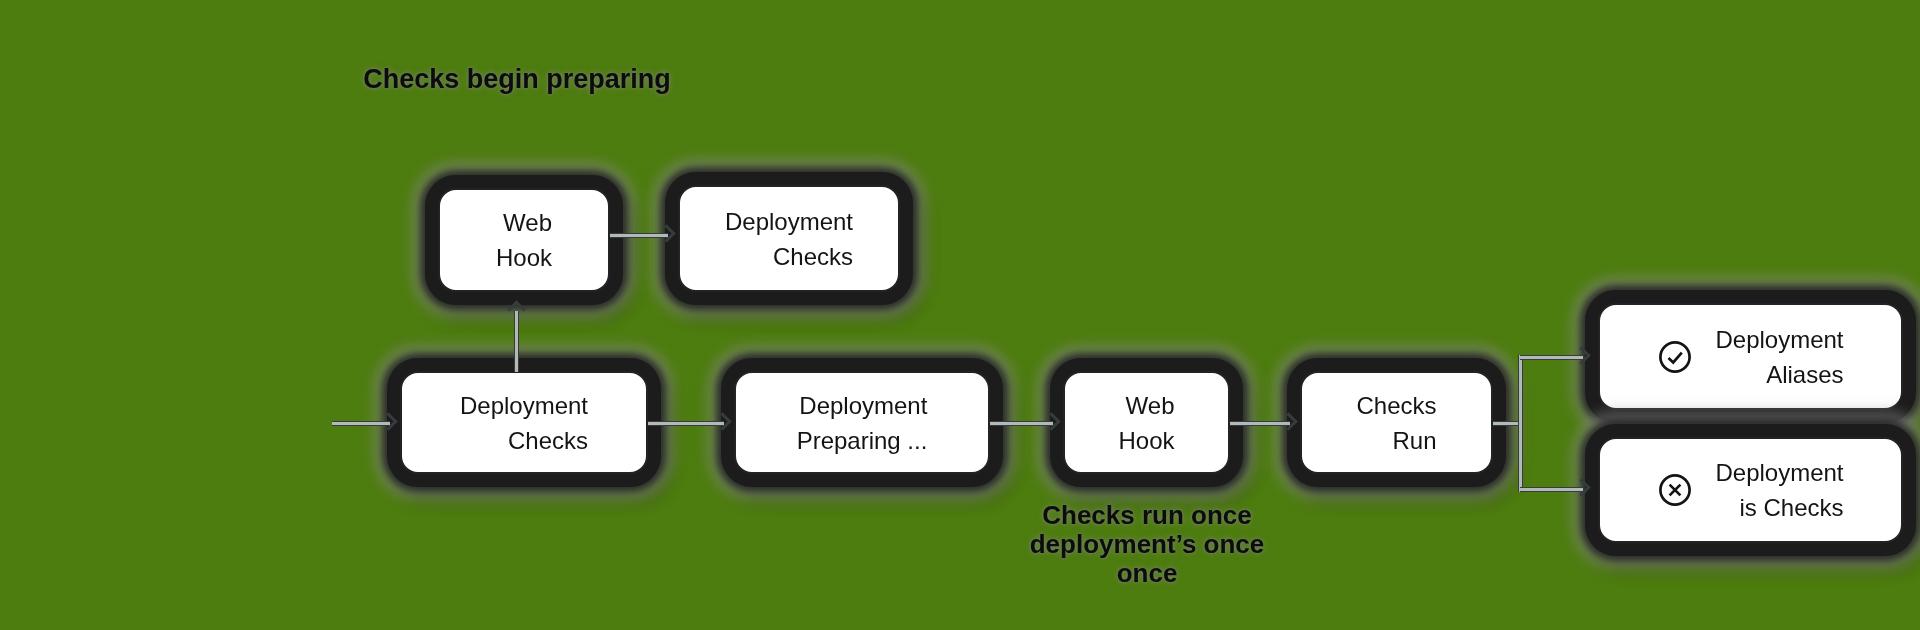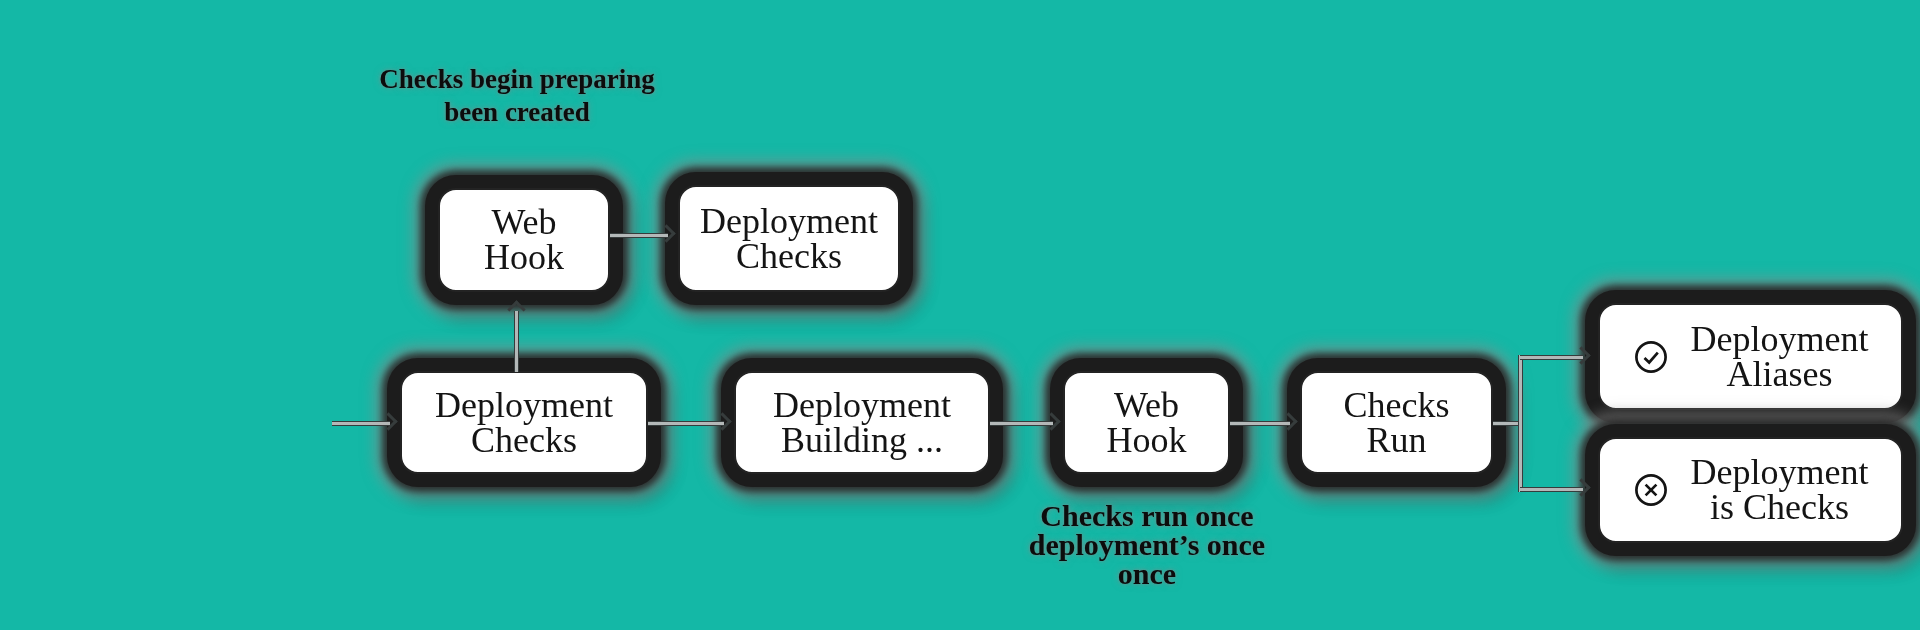"Checks begin preparing" #stage { background: #14b8a6 -> #4d7c0f; font-family: Liberation Serif, serif -> Liberation Sans, sans-serif }
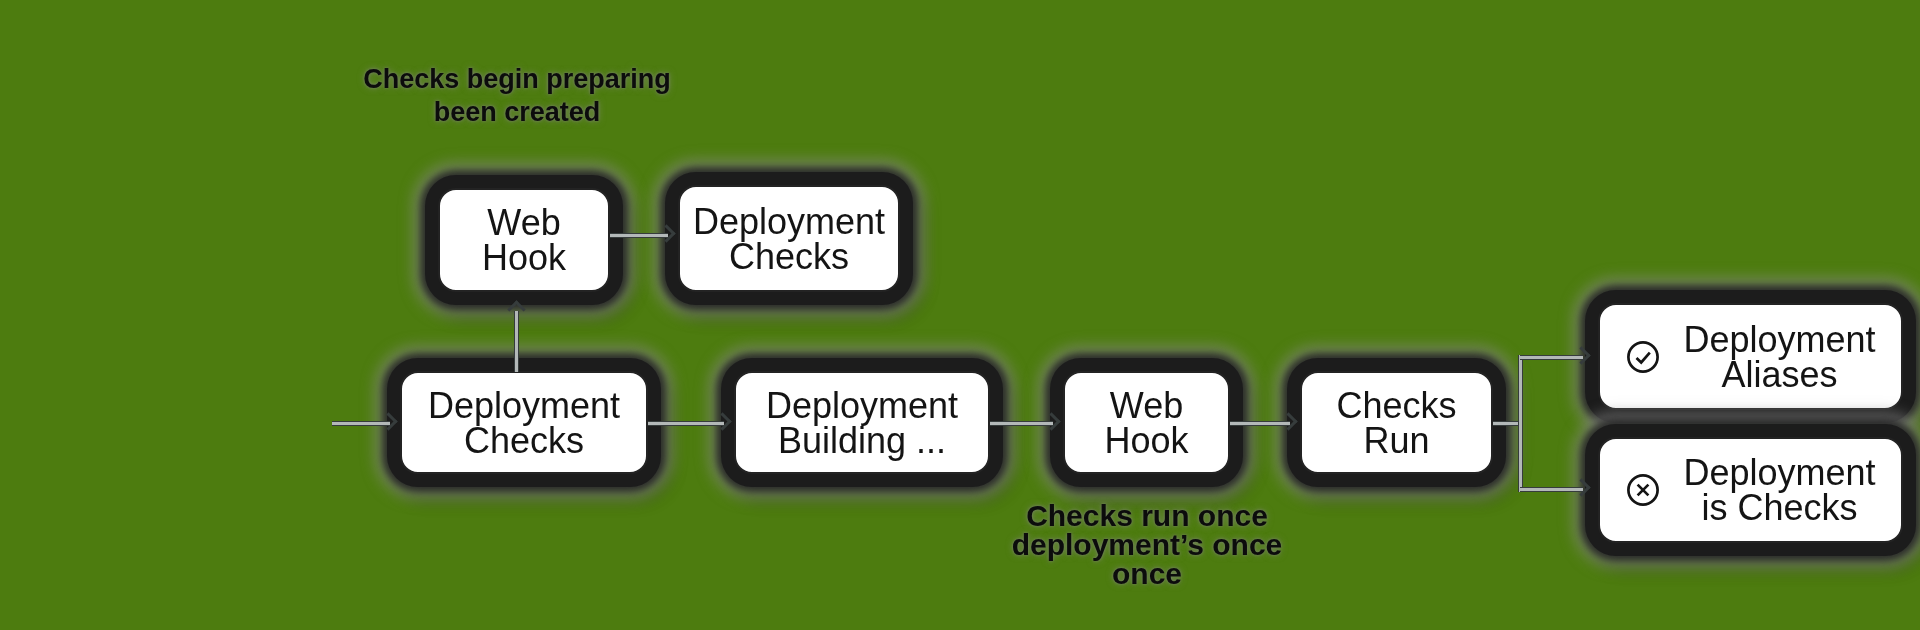"been created" div { html: <div>been created</div> -> none }
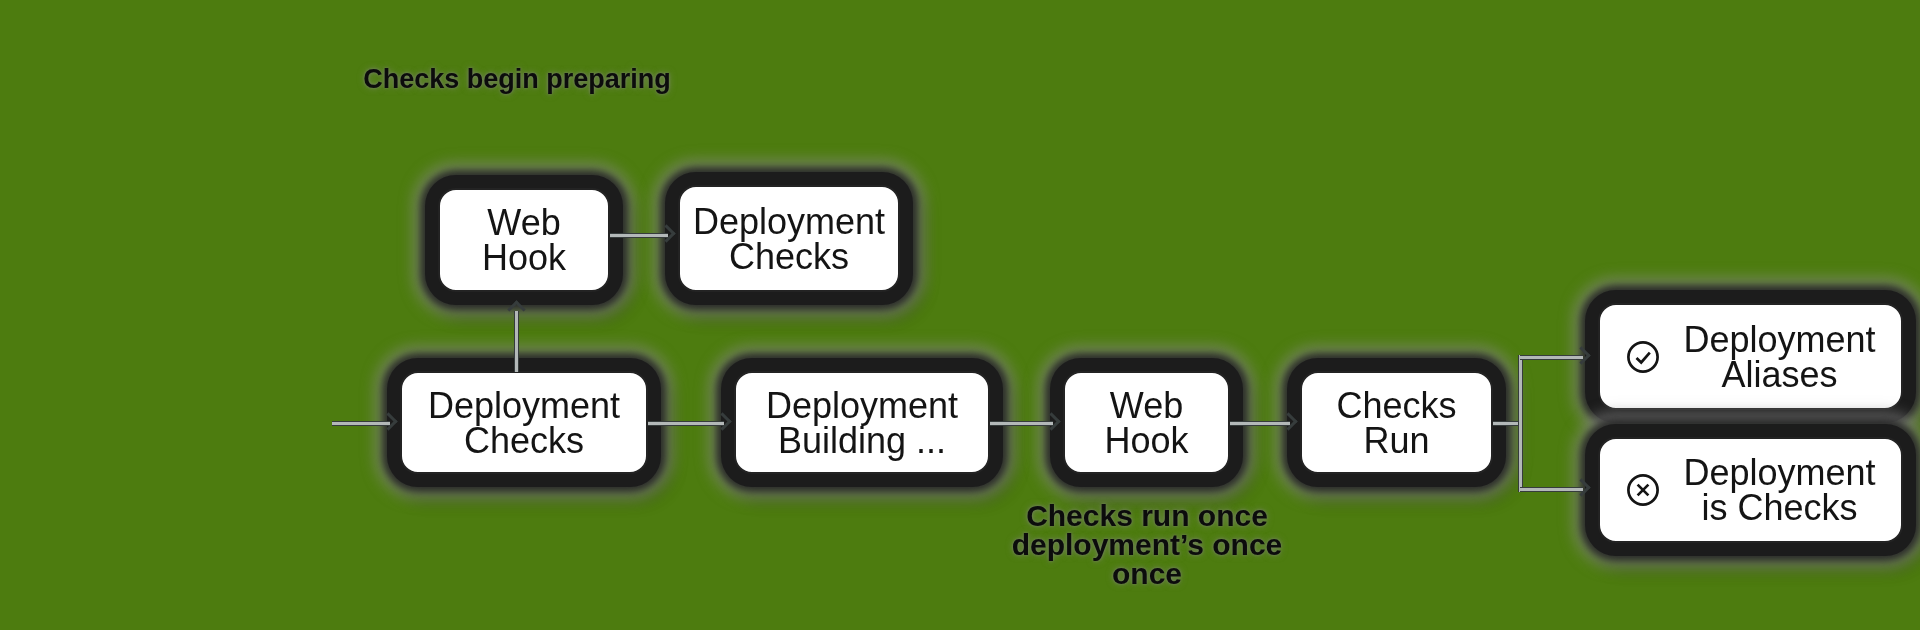"Web" .node { font-size: 36px -> 24px; text-align: center -> right }
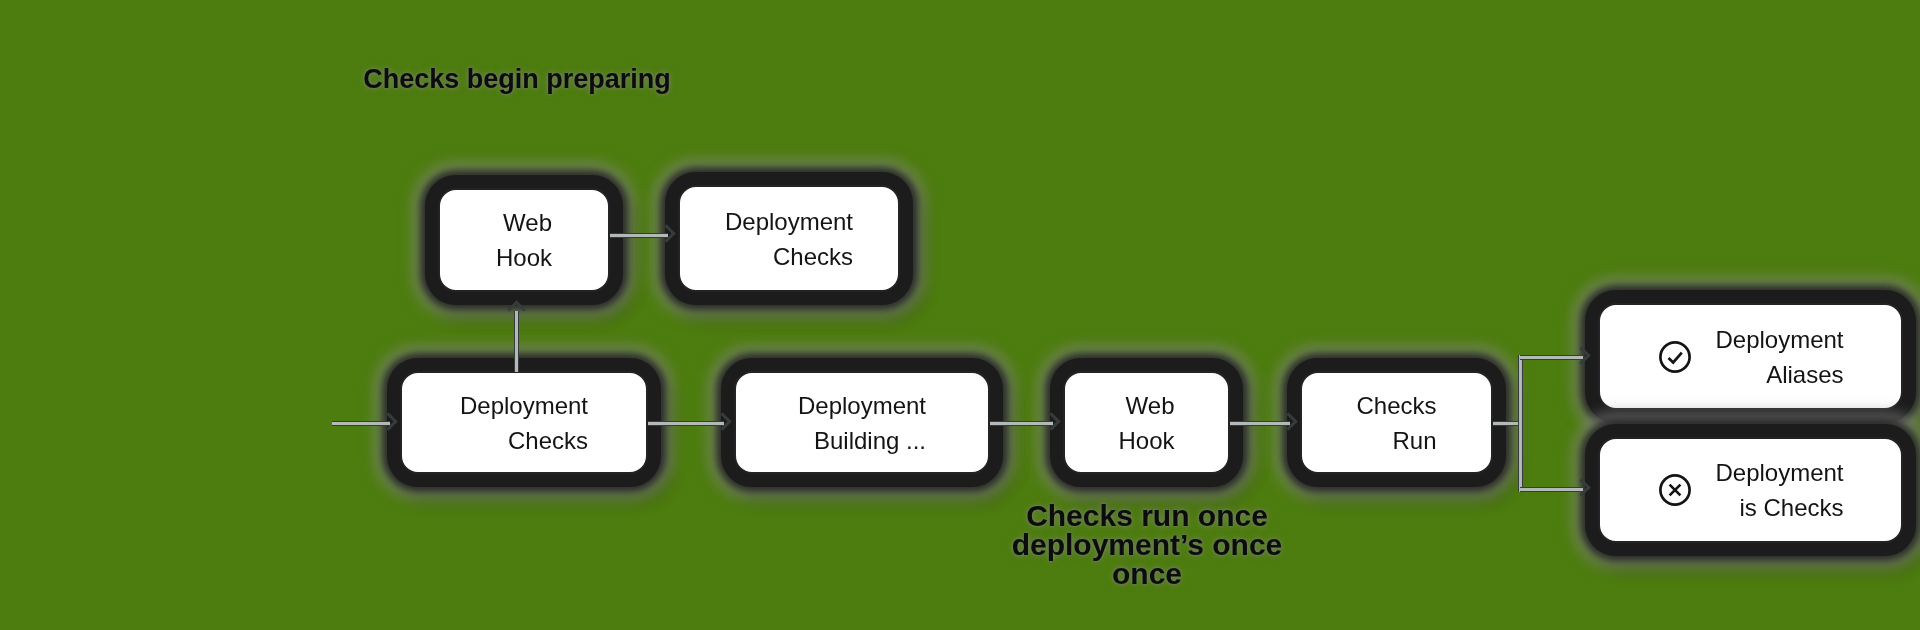"Building ..." div { text: Building -> Preparing }
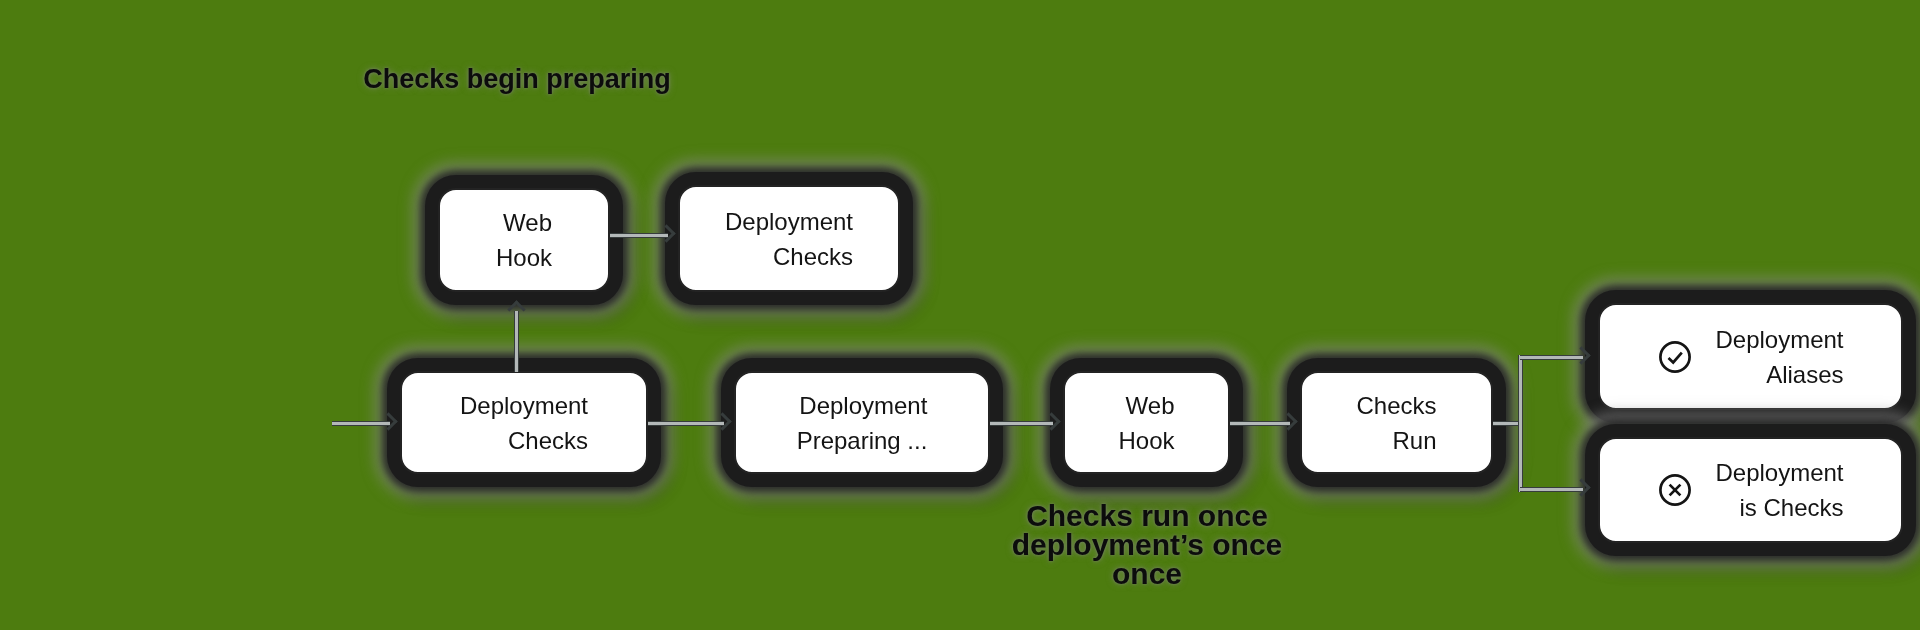"Checks run once" #annot-bottom { font-size: 30px -> 26px }
